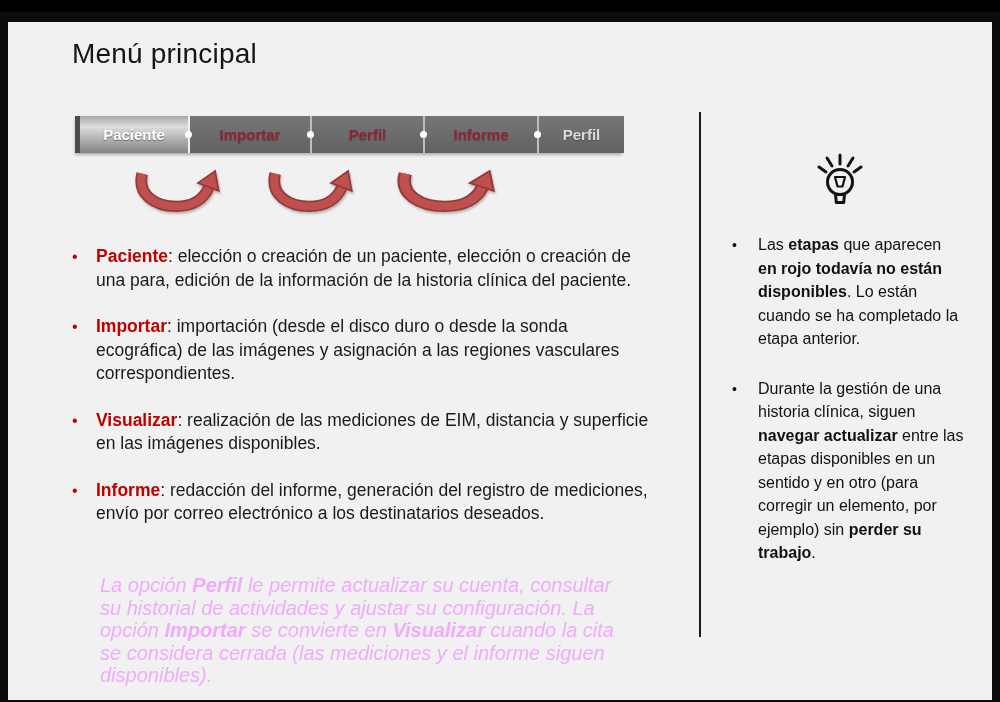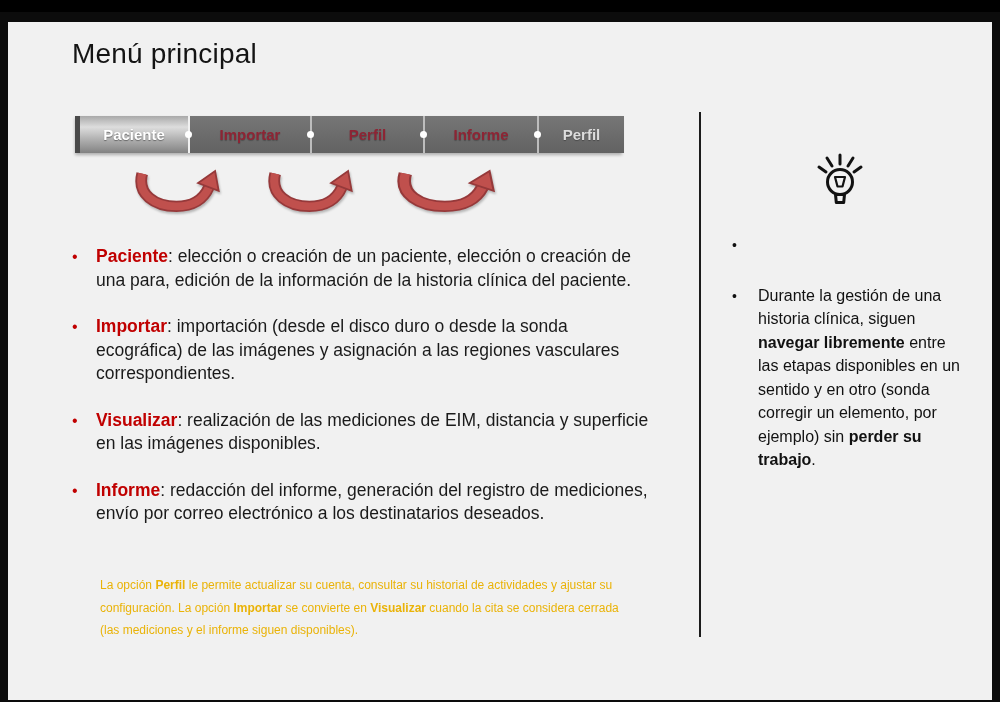"Las etapas que aparecen en" span.txt { html: none -> <span><span>Las </span><span>etapas</span><span> que aparecen </span><span>en rojo todavía no están disponibles</span><span>. Lo están cuando se ha completado la etapa anterior.</span></span> }
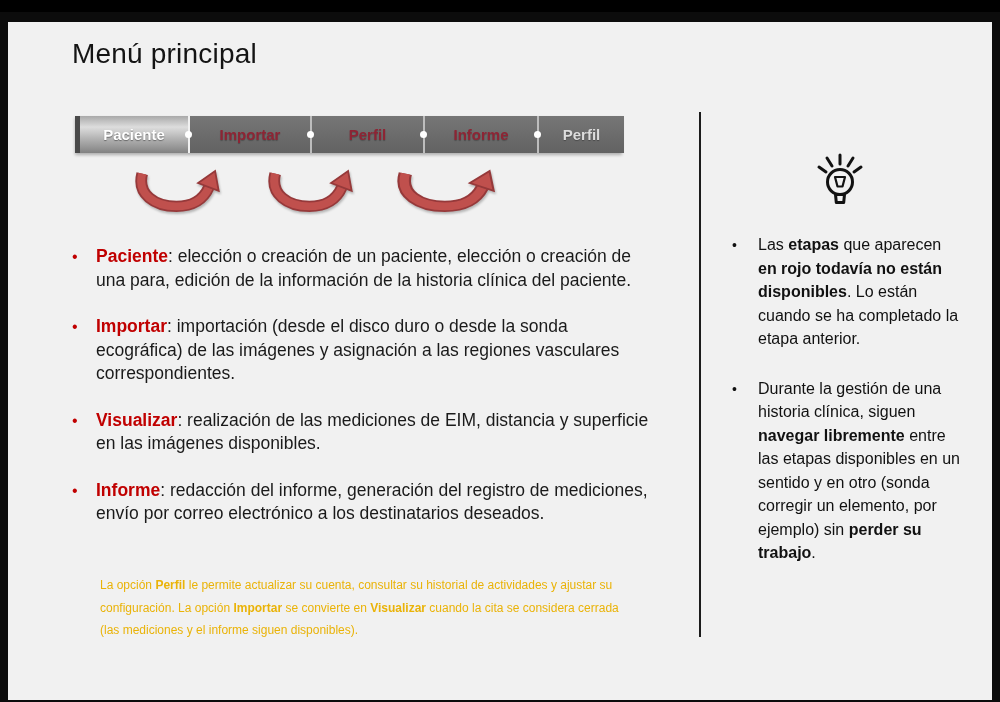"navegar libremente" span.b { text: libremente -> actualizar }
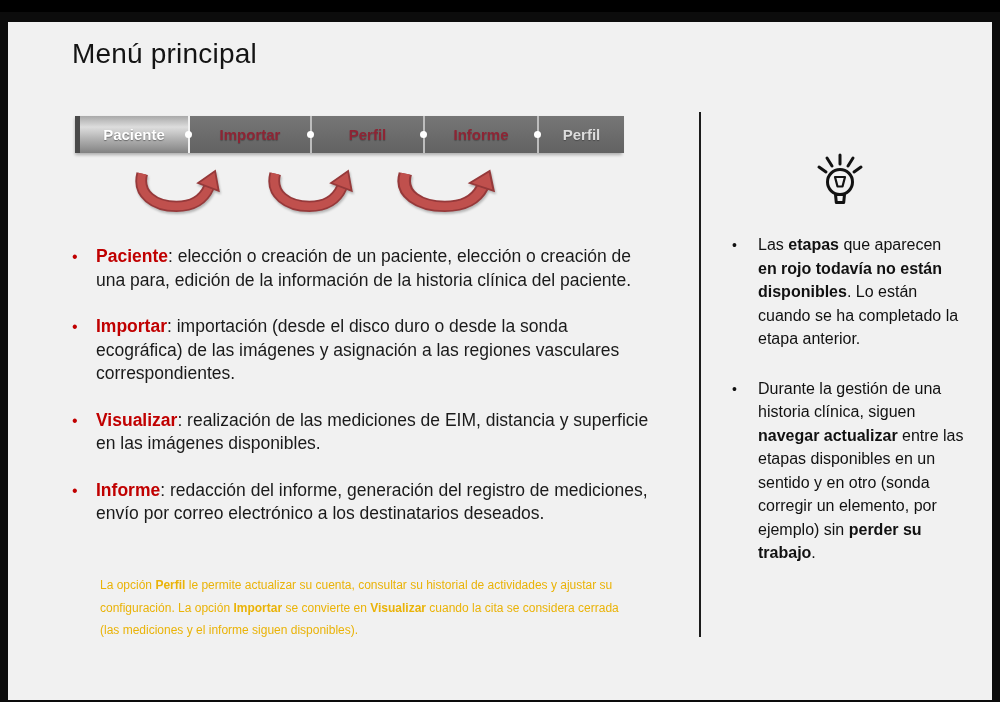"entre las etapas disponibles en" span { text: sonda -> para }
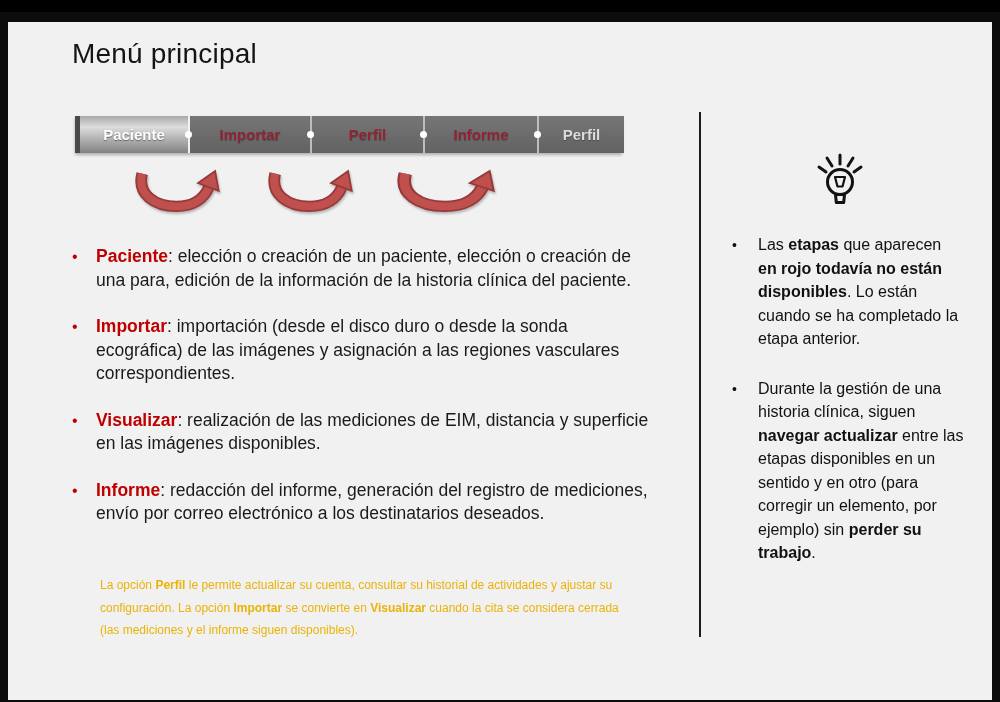"La opción Perfil le permite" .note { color: #eab308 -> #f0abfc; font-size: 12px -> 20px; font-style: none -> italic }
